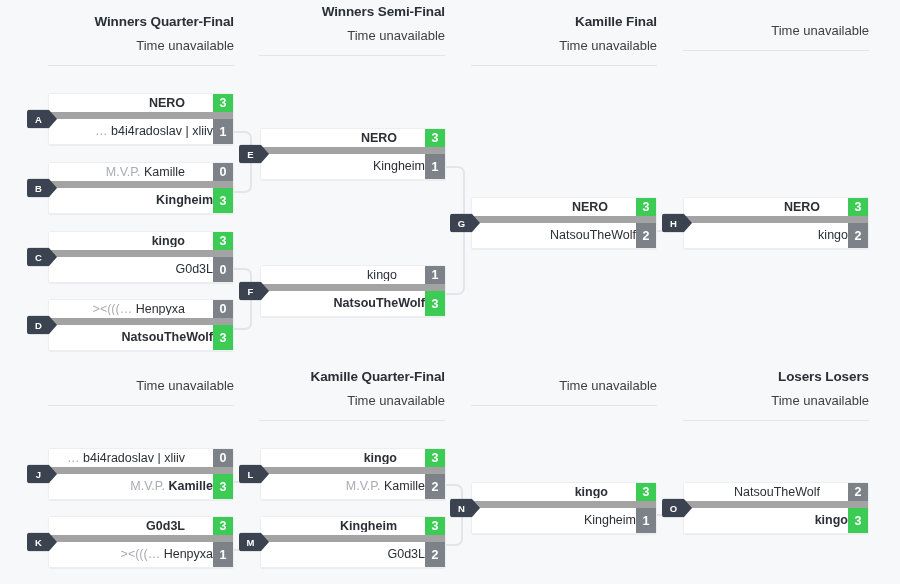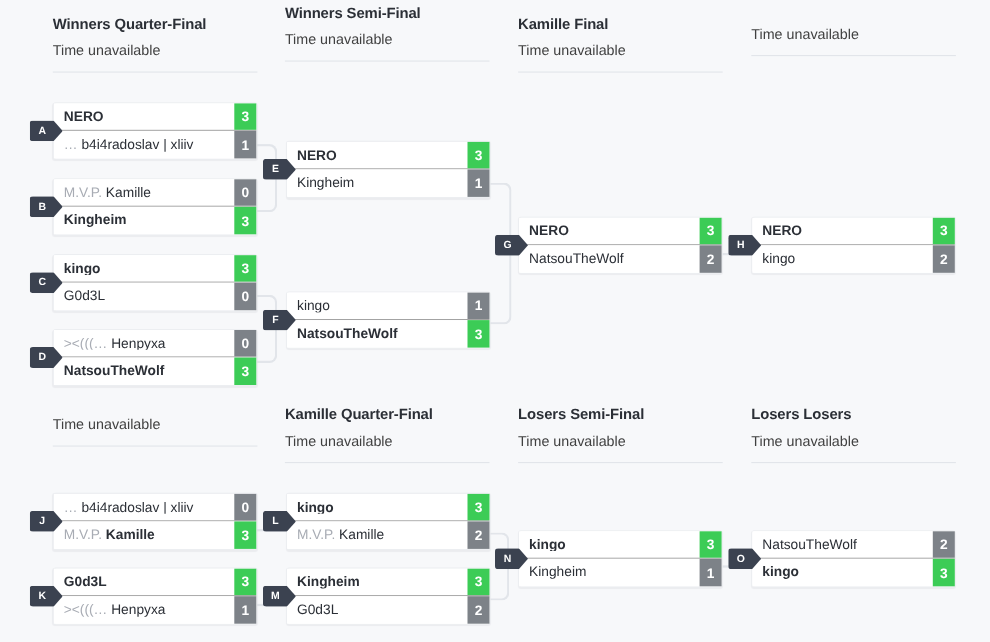"Winners Quarter-Final" .bracket-root { text-align: none -> right }
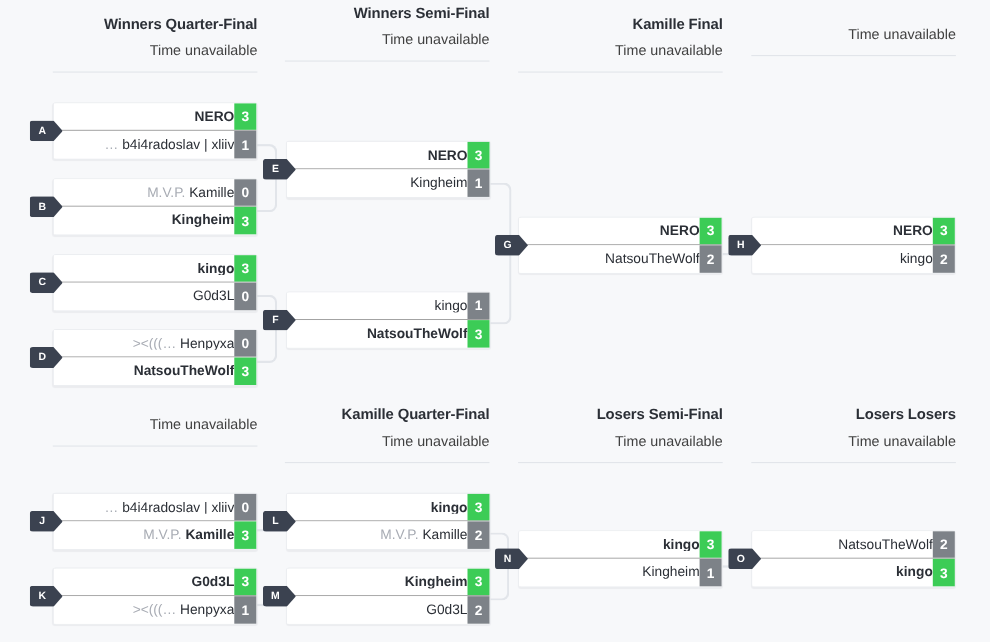"NERO" .row.first { border-bottom: 1px solid #a3a3a3 -> 7px solid #a3a3a3; gap: none -> 28px }
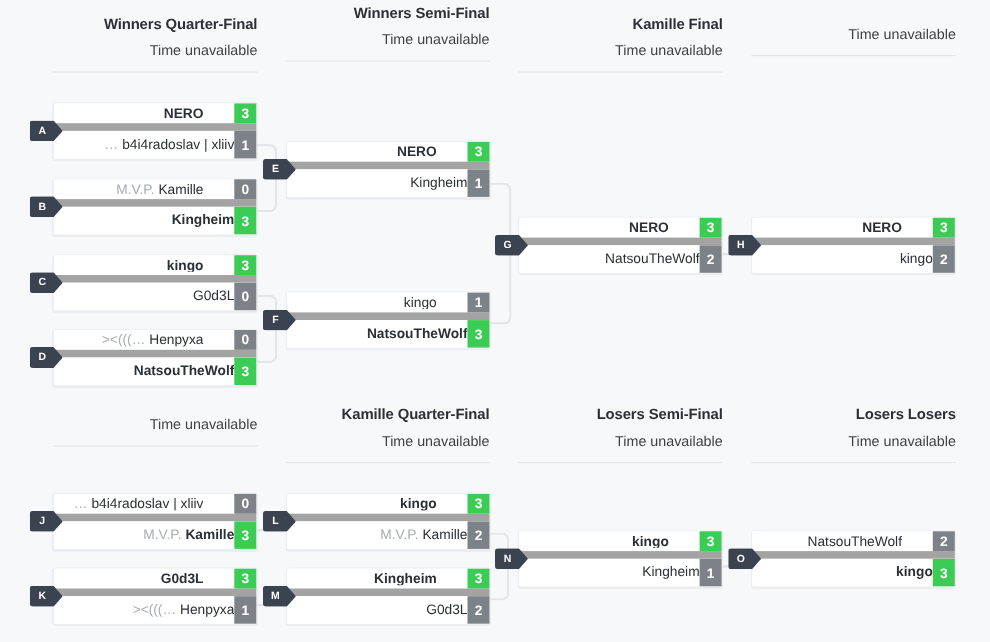"Losers Semi-Final" div.title { html: <div>Losers Semi-Final</div> -> none }
